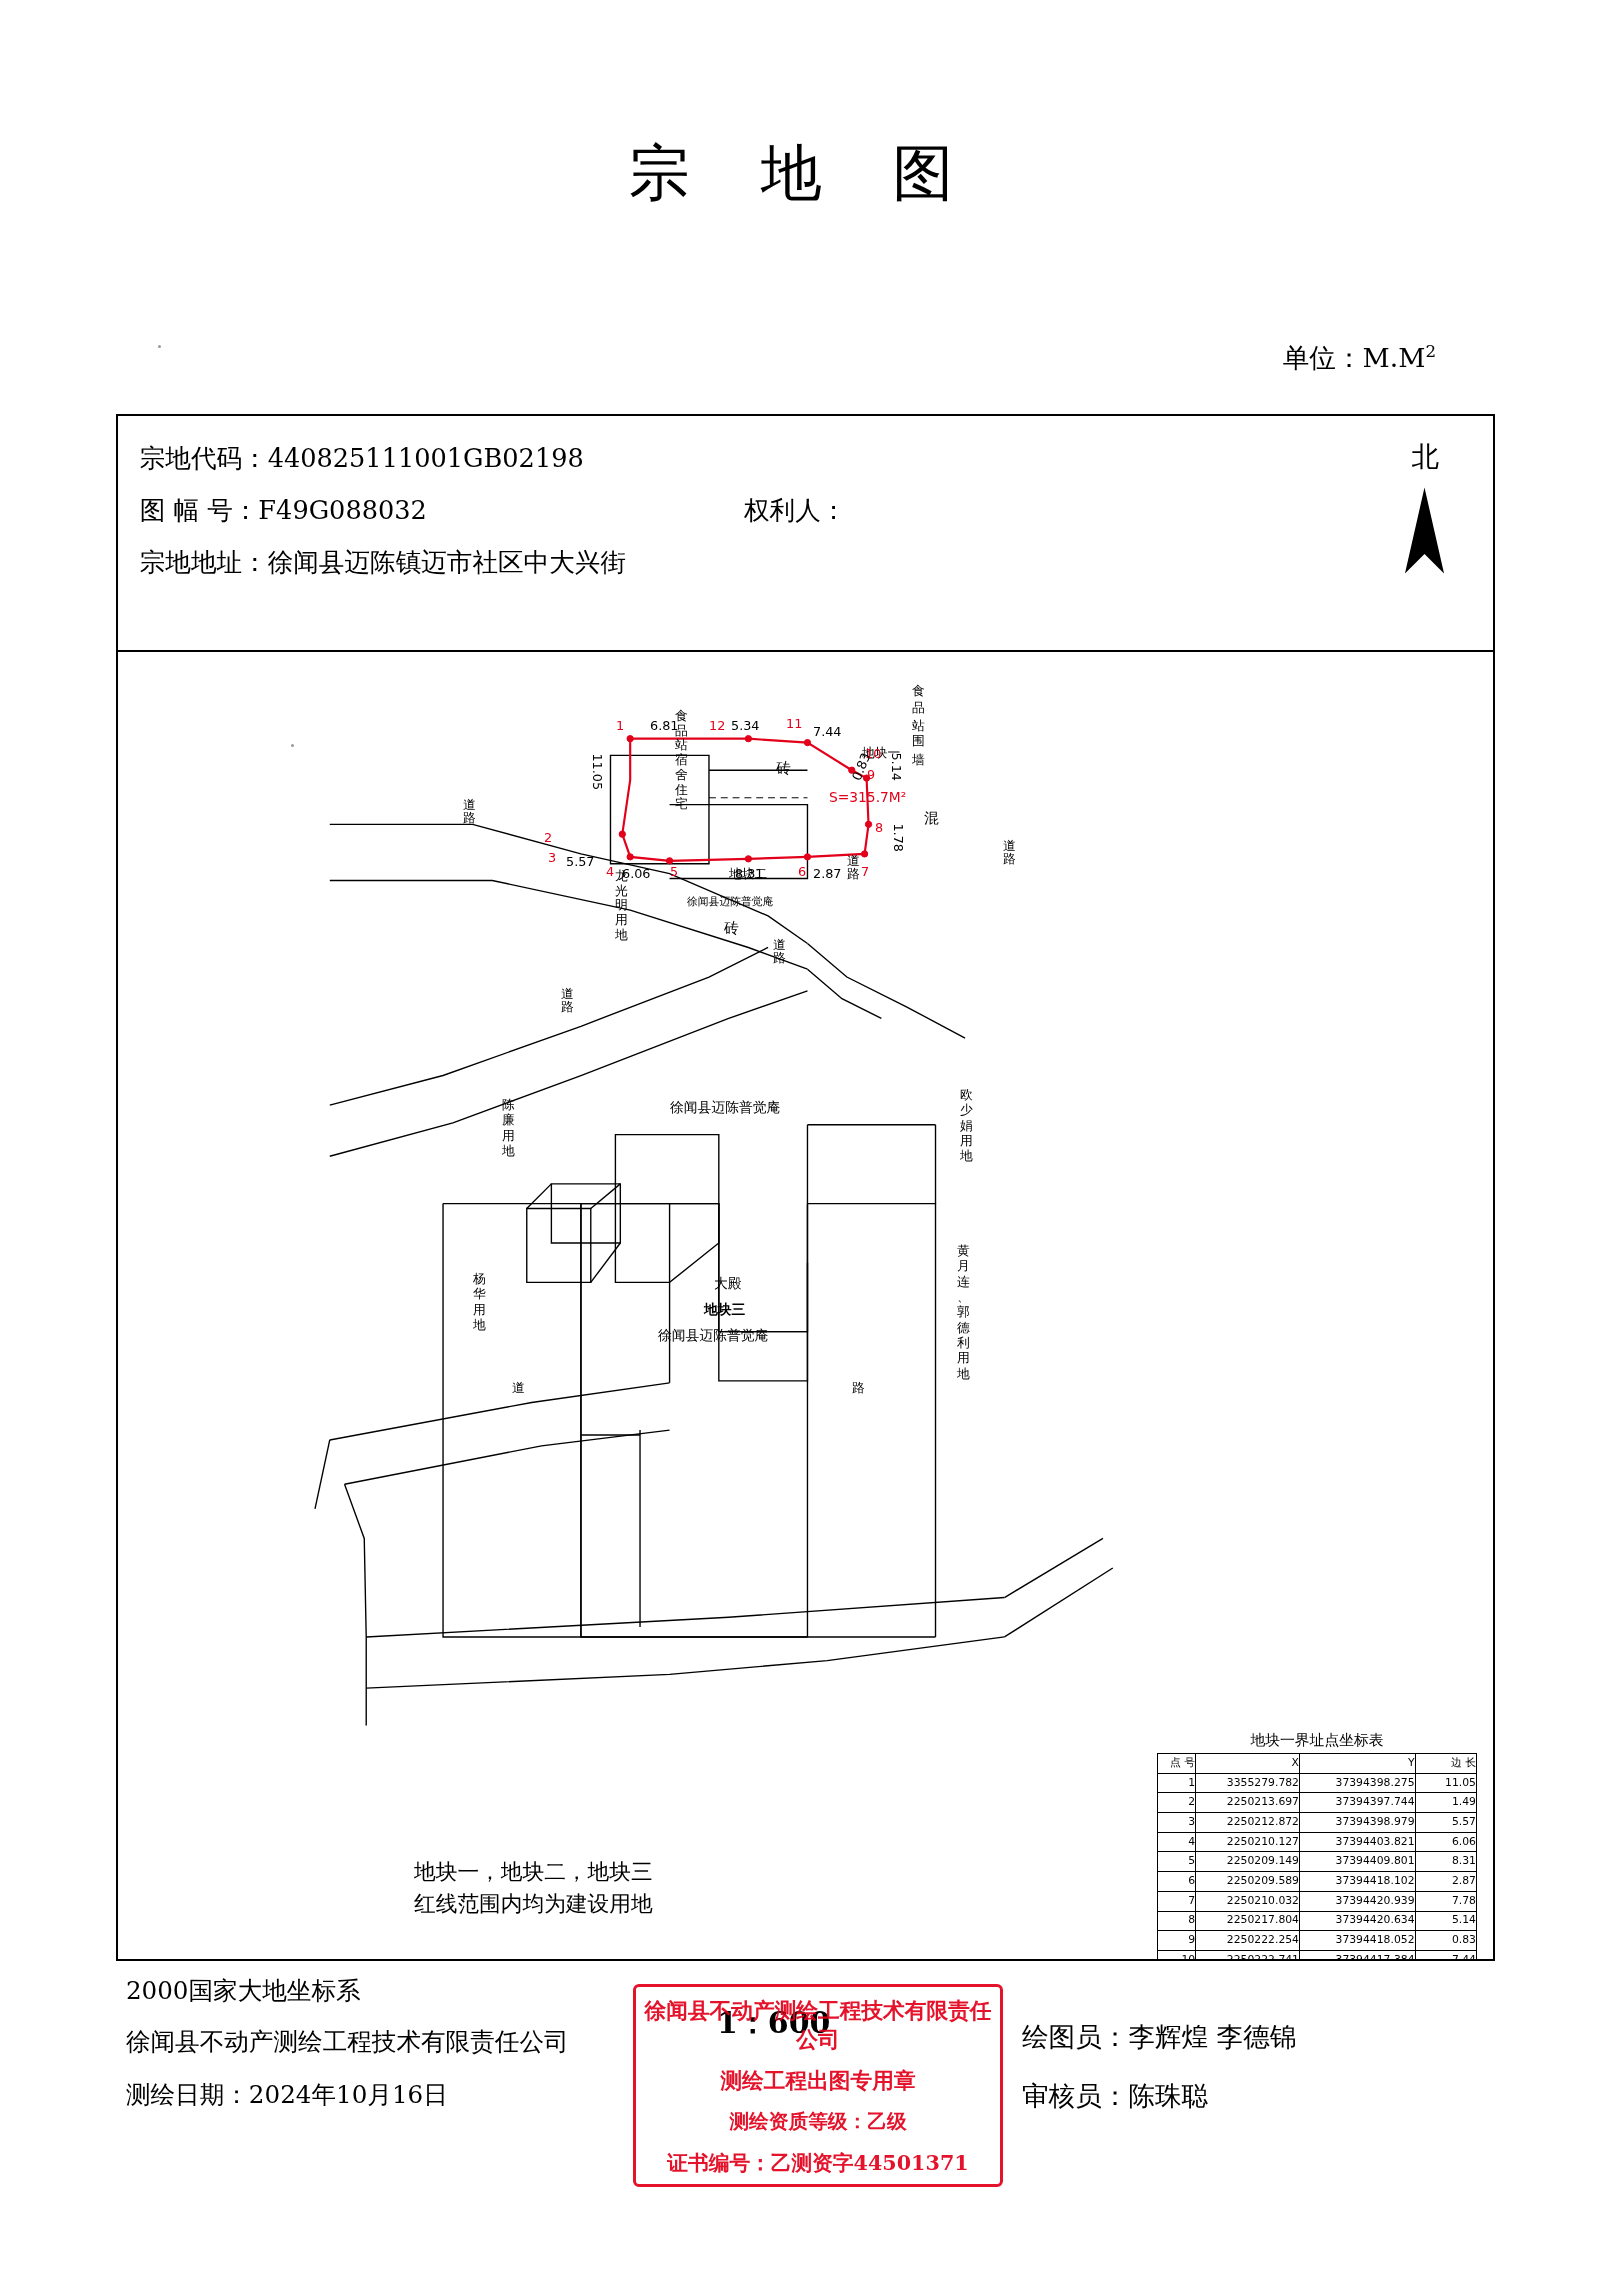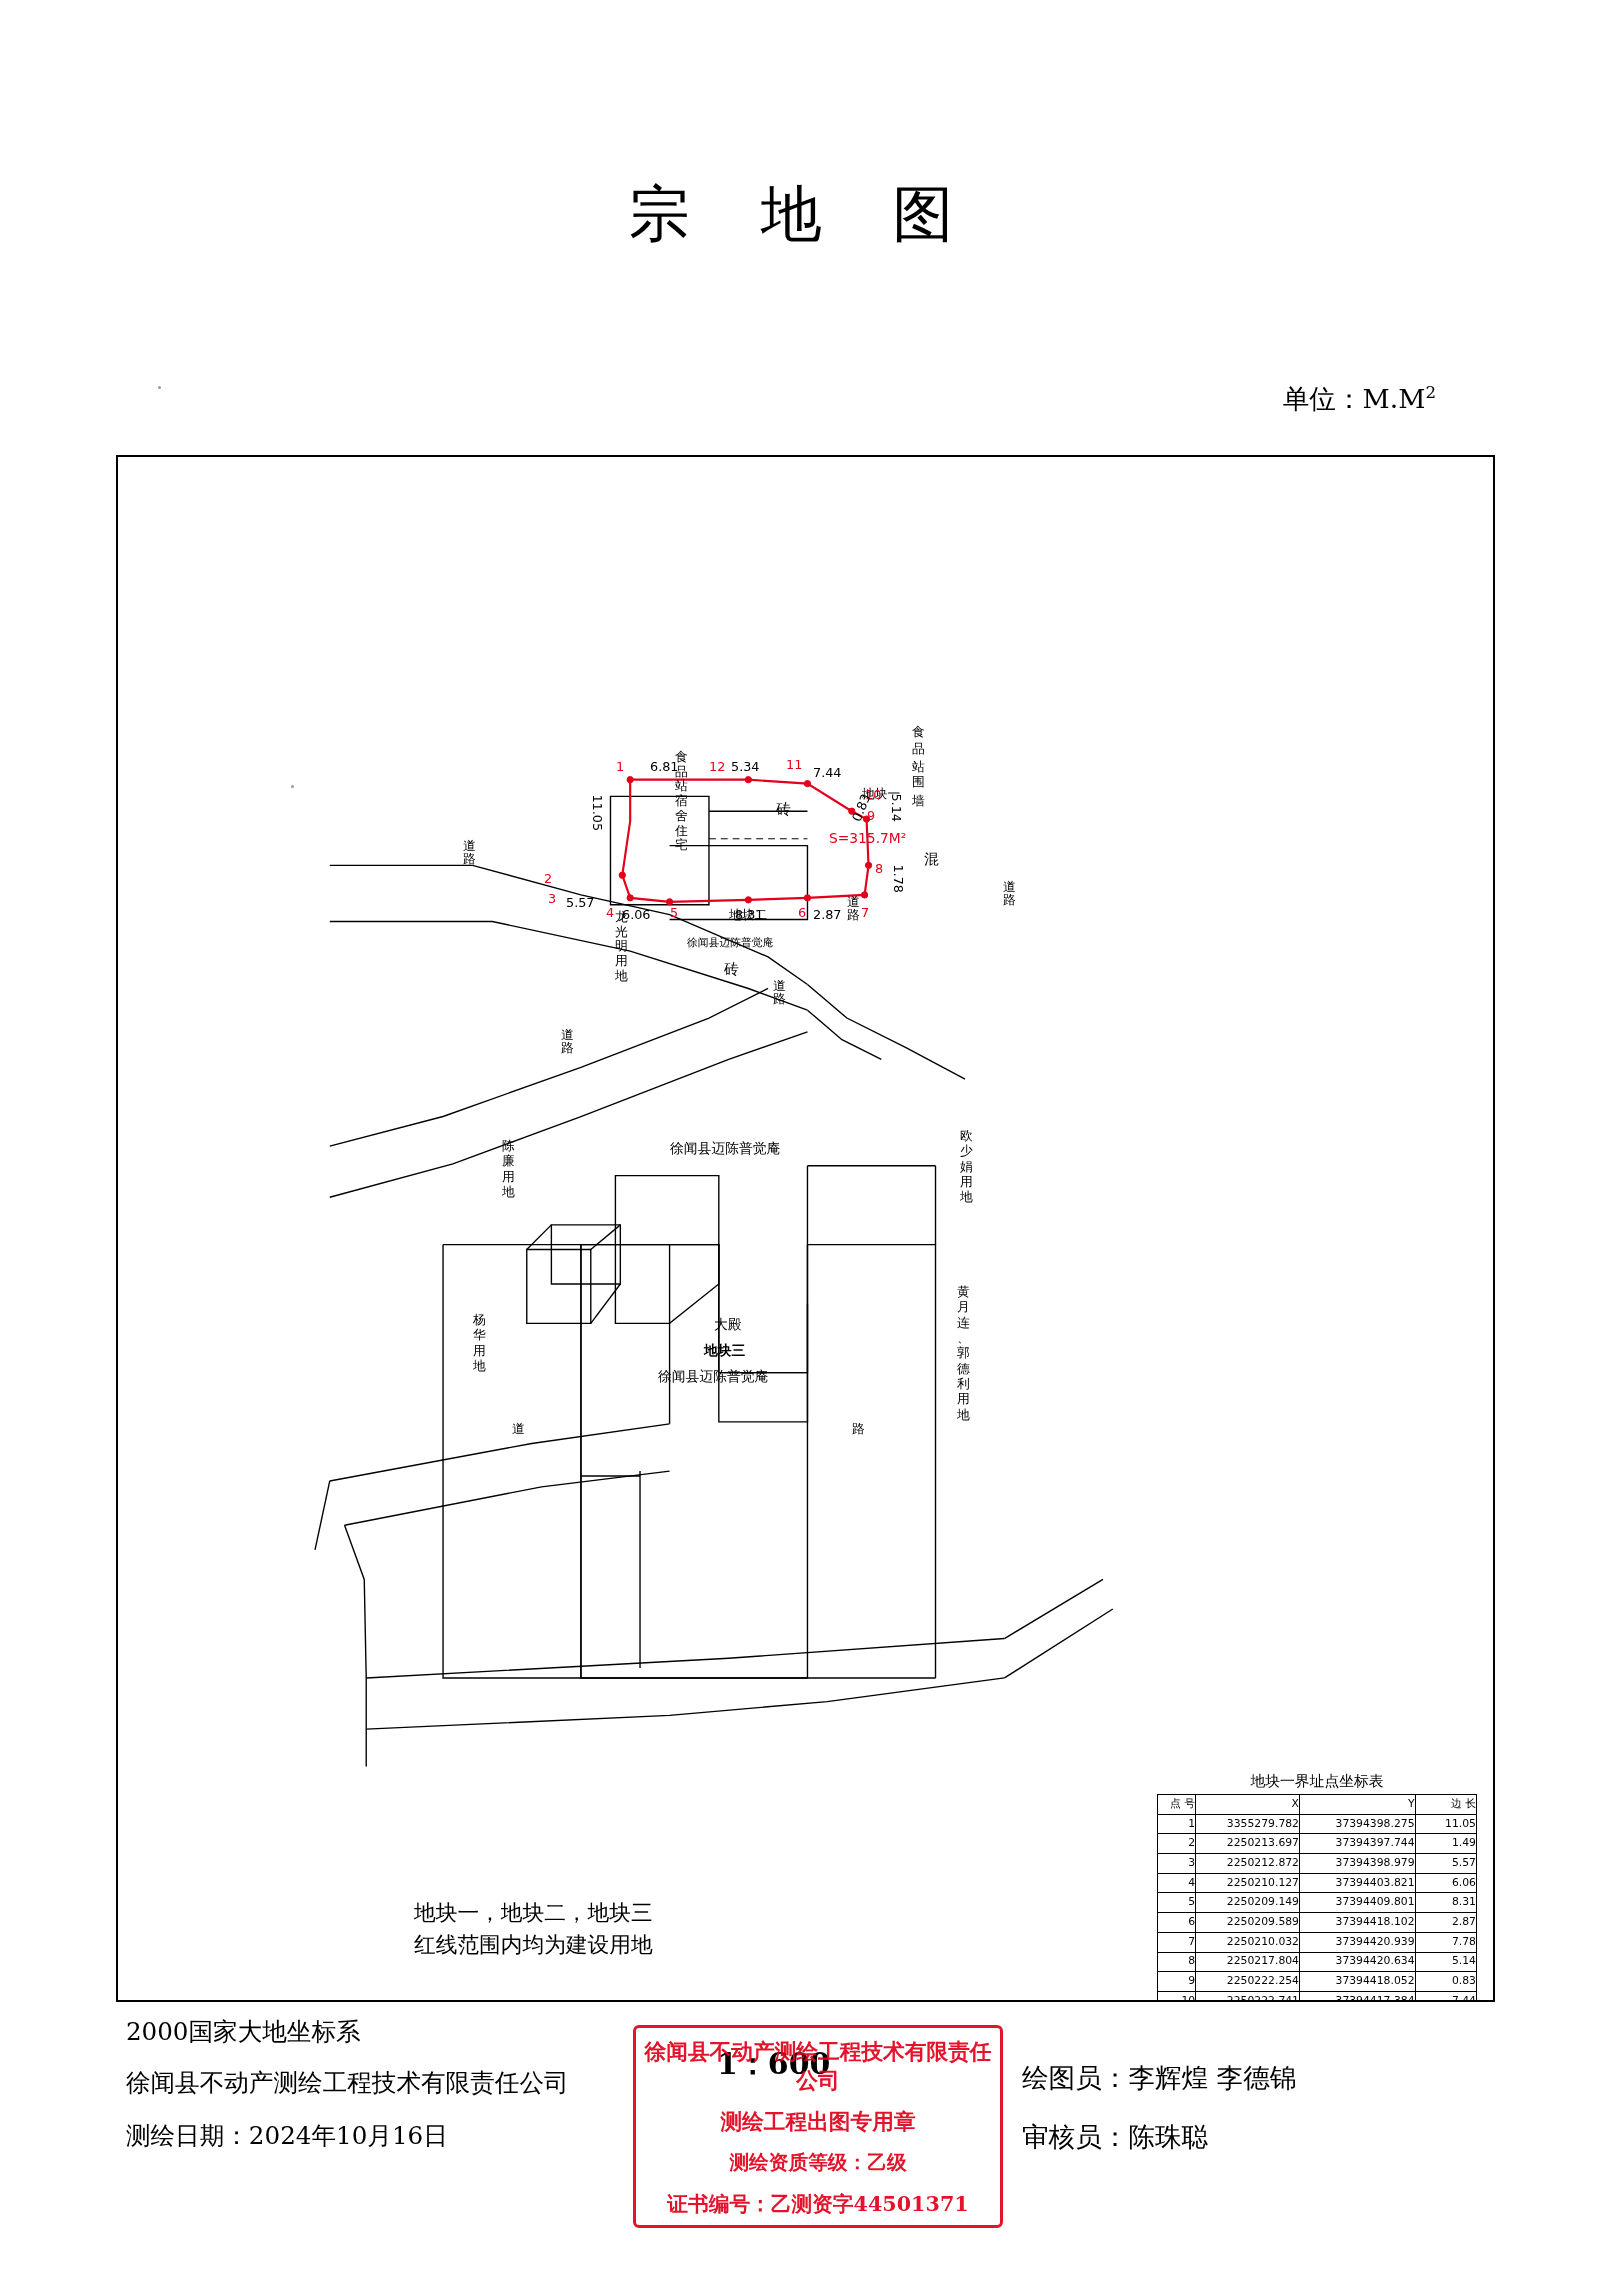"宗 地 图" .page { margin-top: 41px -> none }
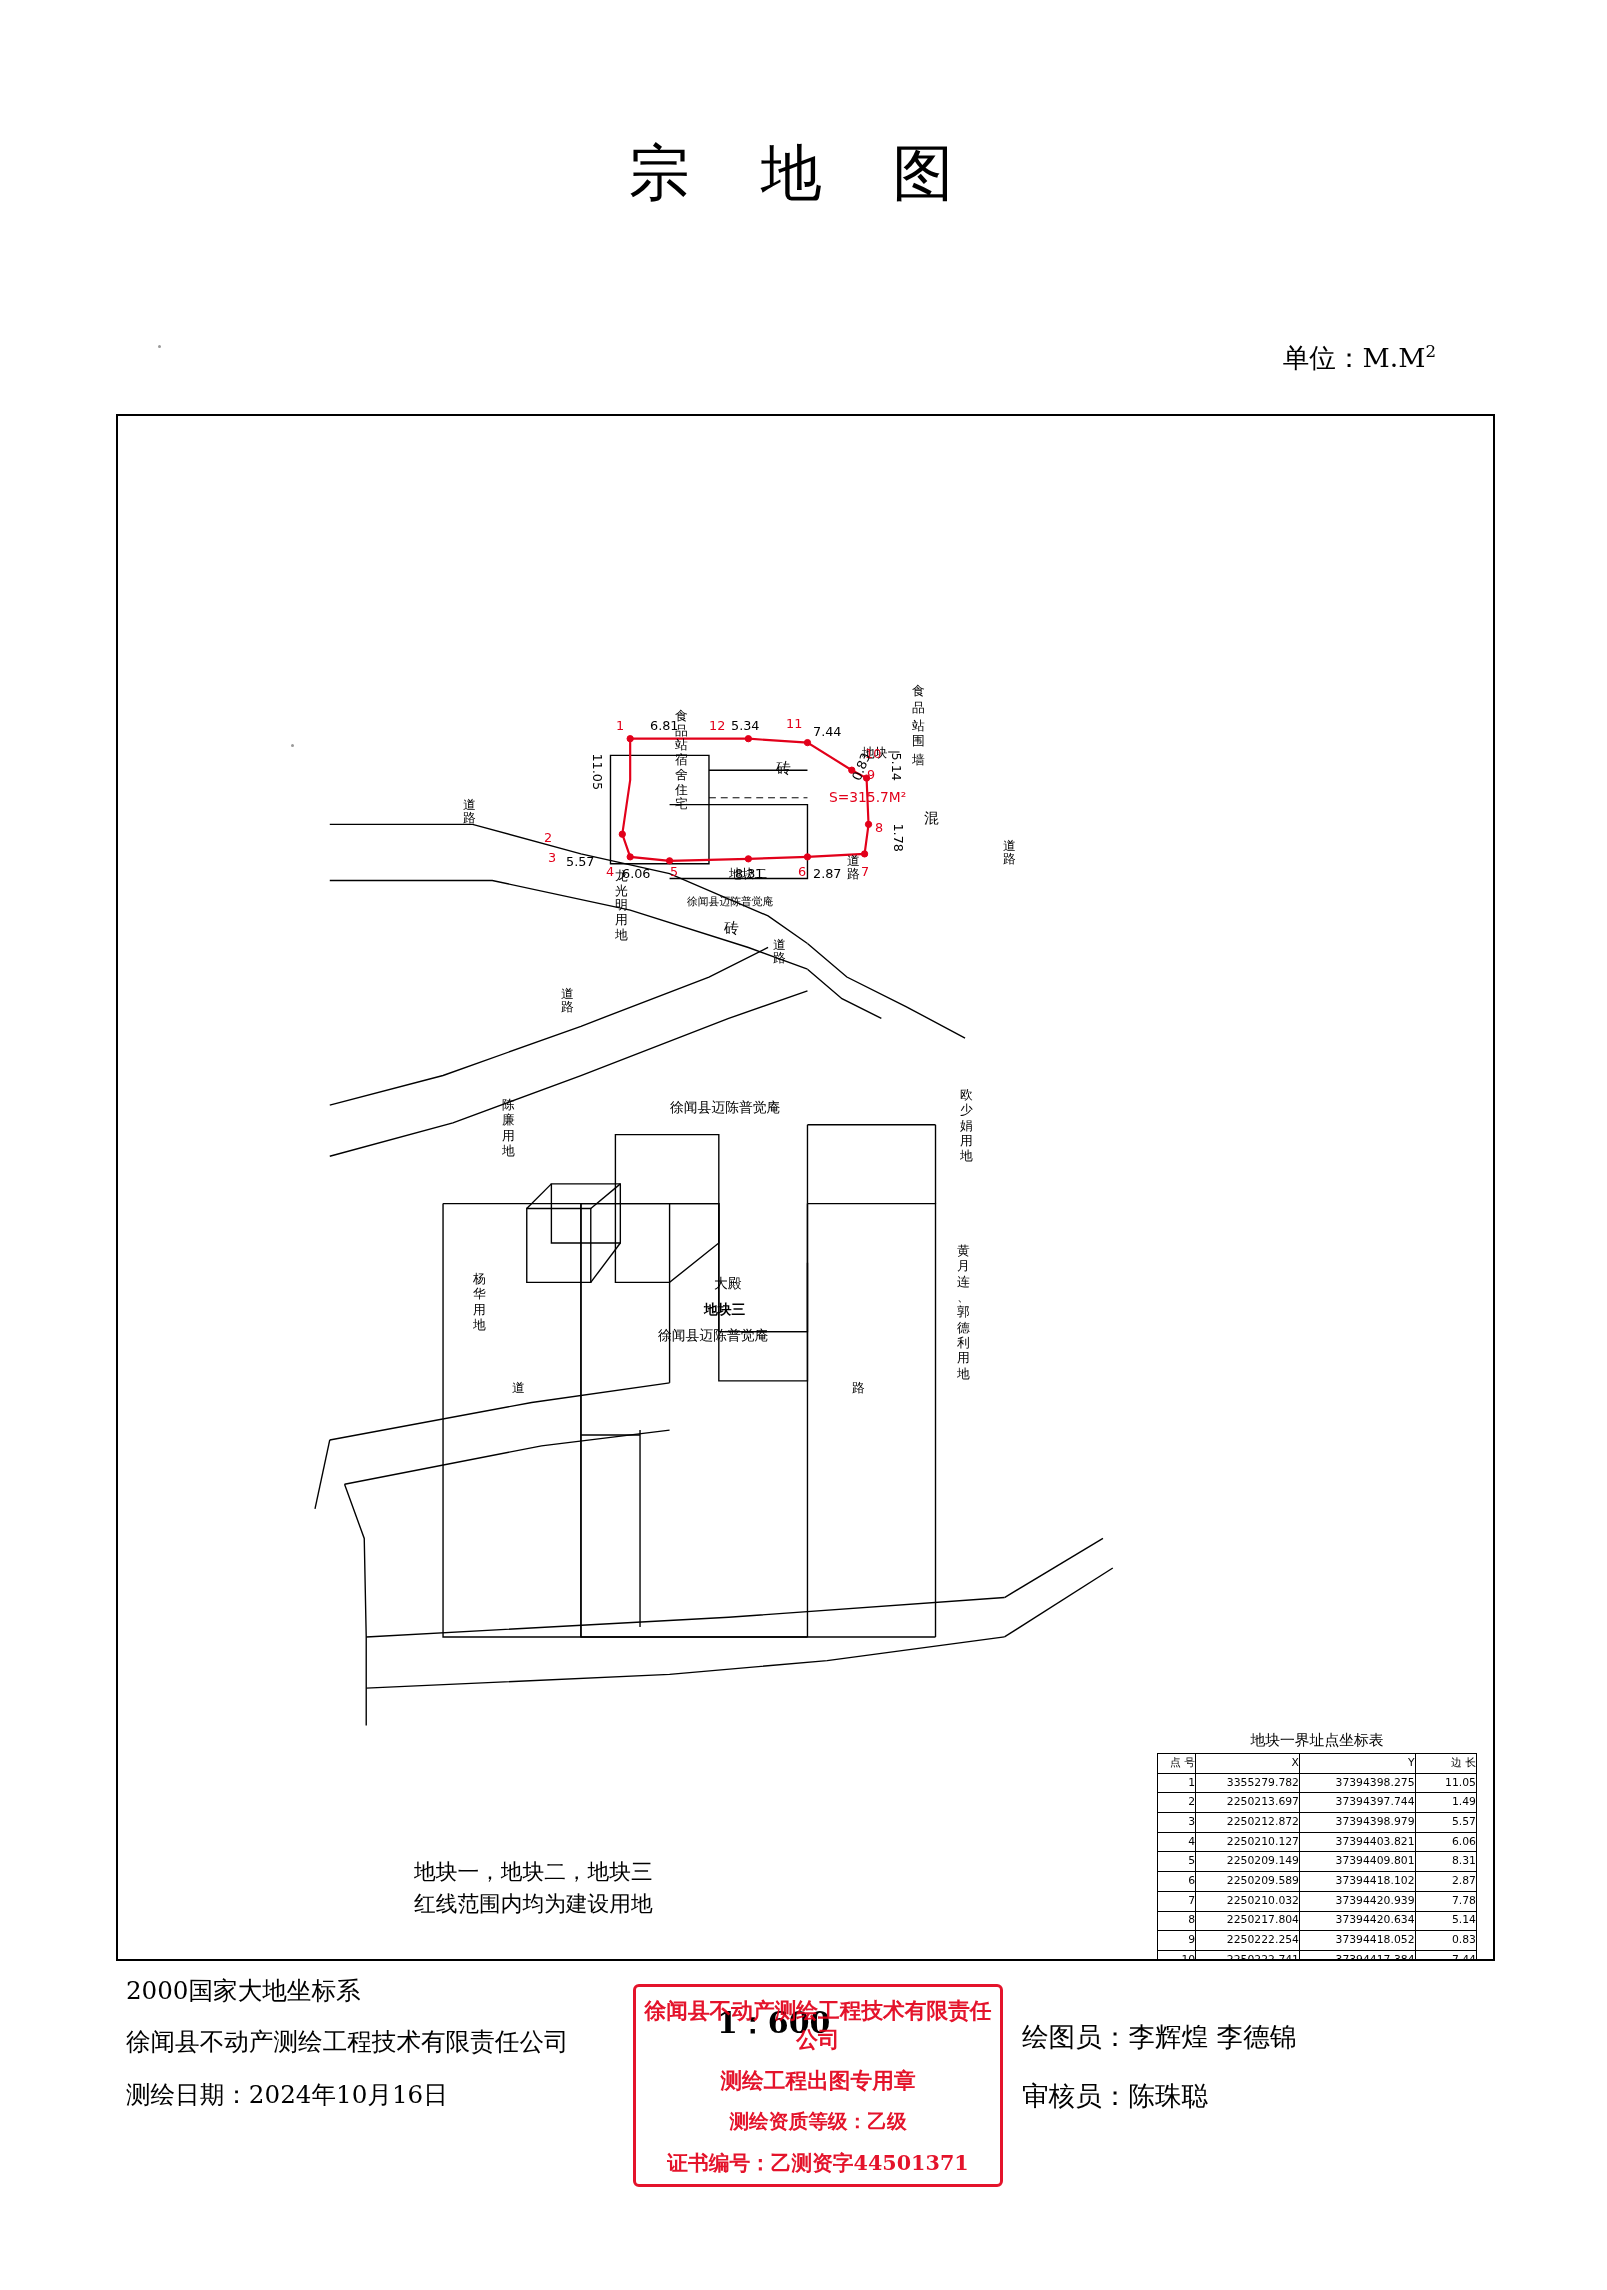"宗地代码：440825111001GB02198" div.header-box { html: none -> <div> <div> <span>宗地代码：</span><span>440825111001GB02198</span> </div> <div> <span>图 幅 号：</span><span>F49G088032</span> </div> <div>权利人：</div> <div> <span>宗地地址：</span><span>徐闻县迈陈镇迈市社区中大兴街</span> </div> <div>北</div> <svg> <polygon></polygon> </svg> </div> }
